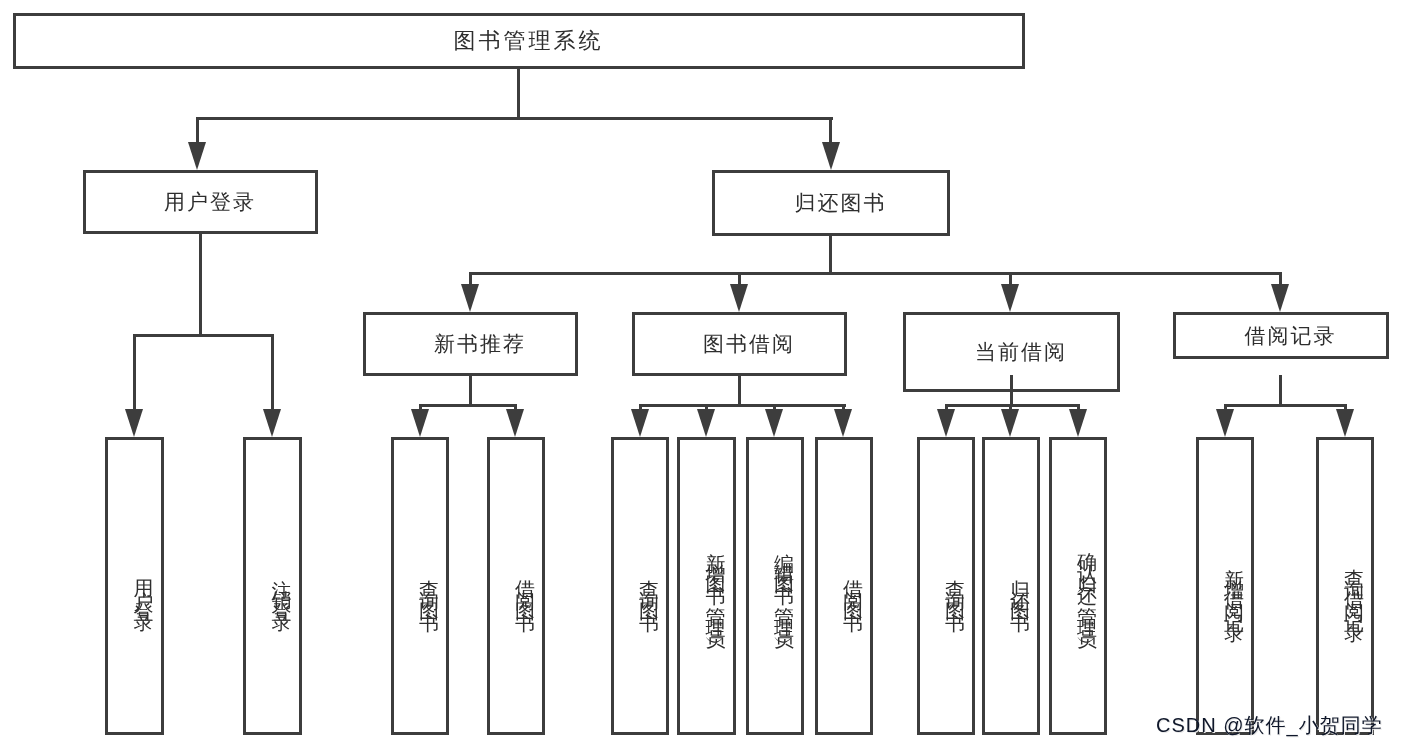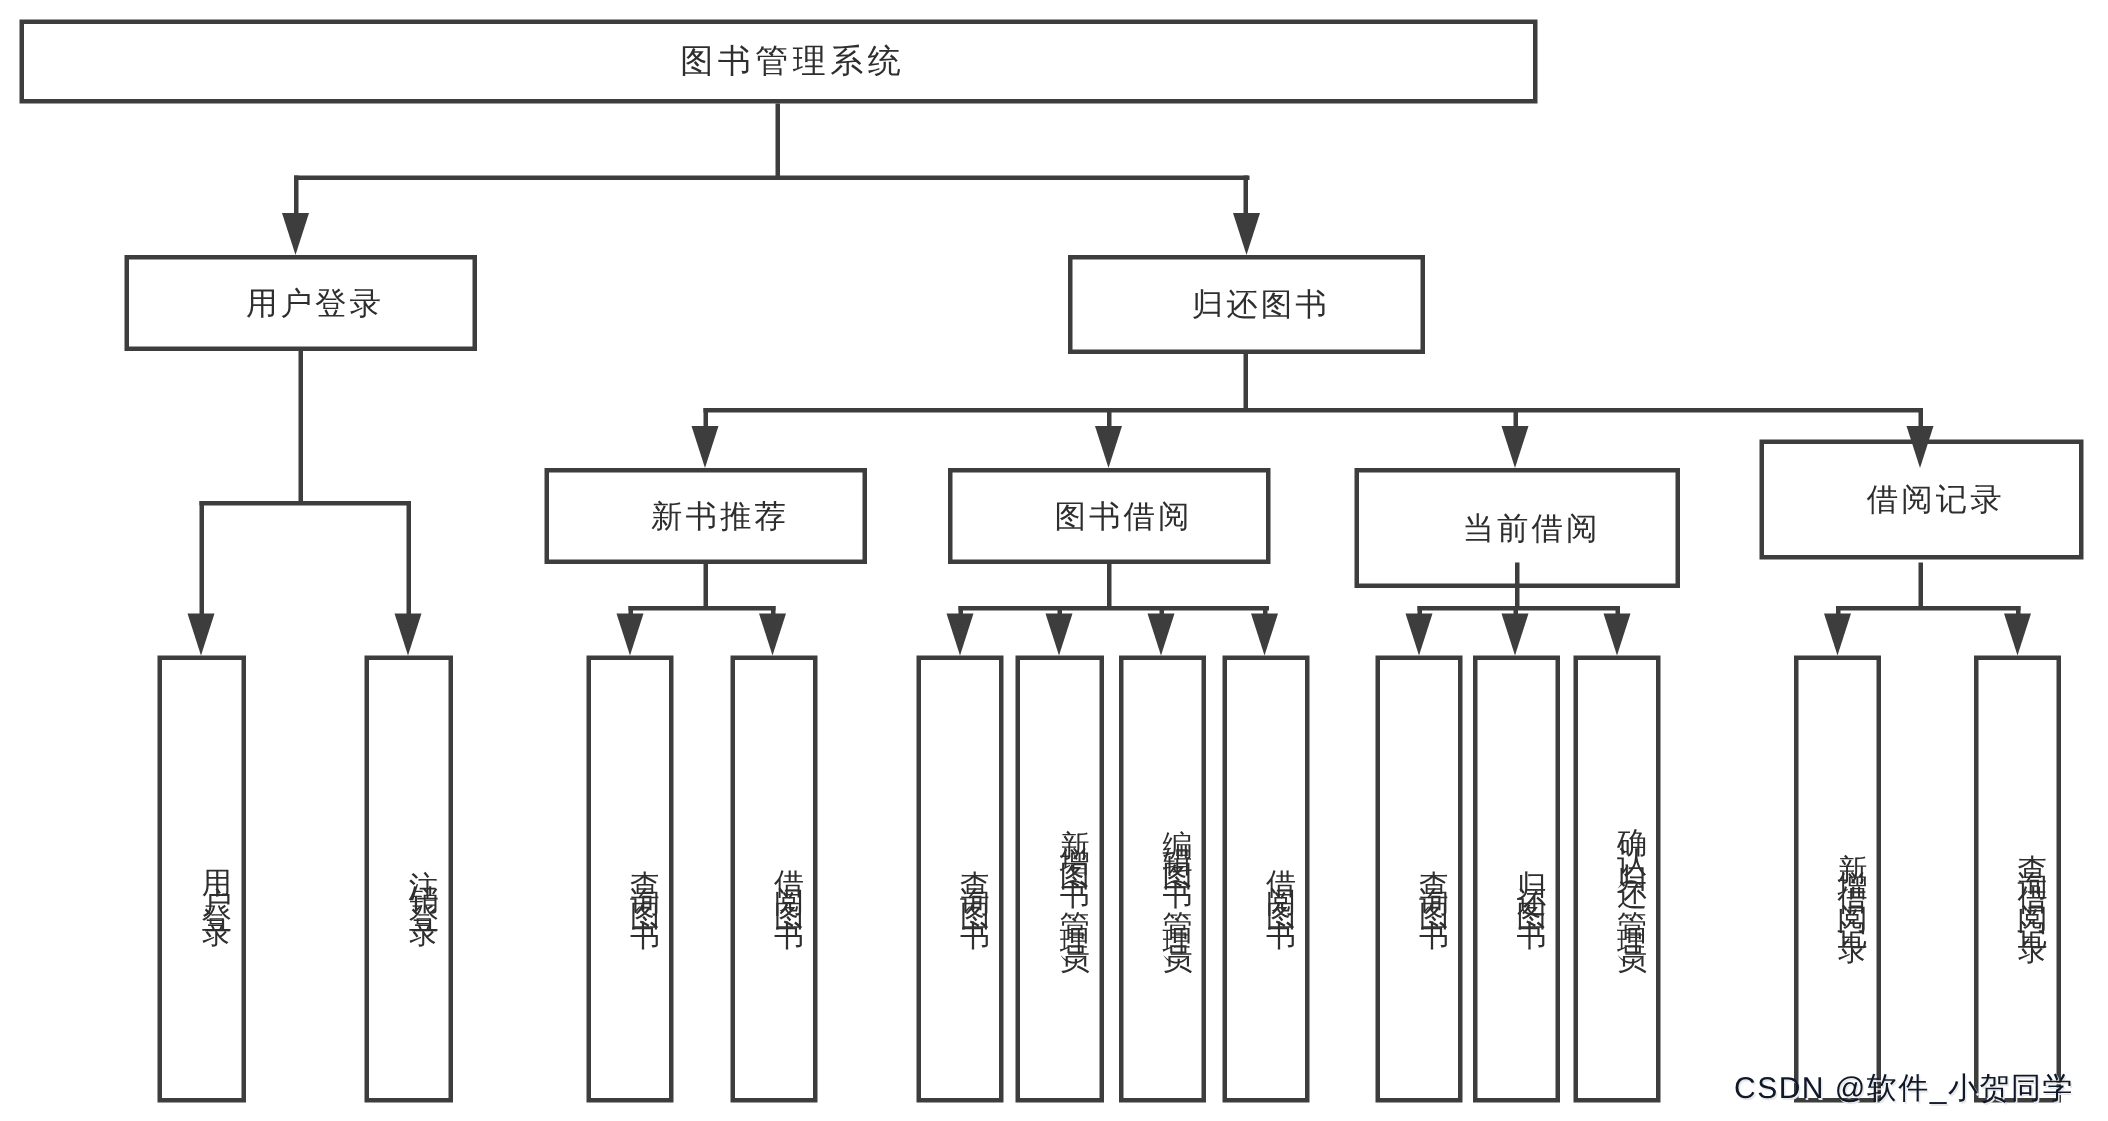"借阅记录" div.box { height: 80px -> 47px; top: 293px -> 312px }
